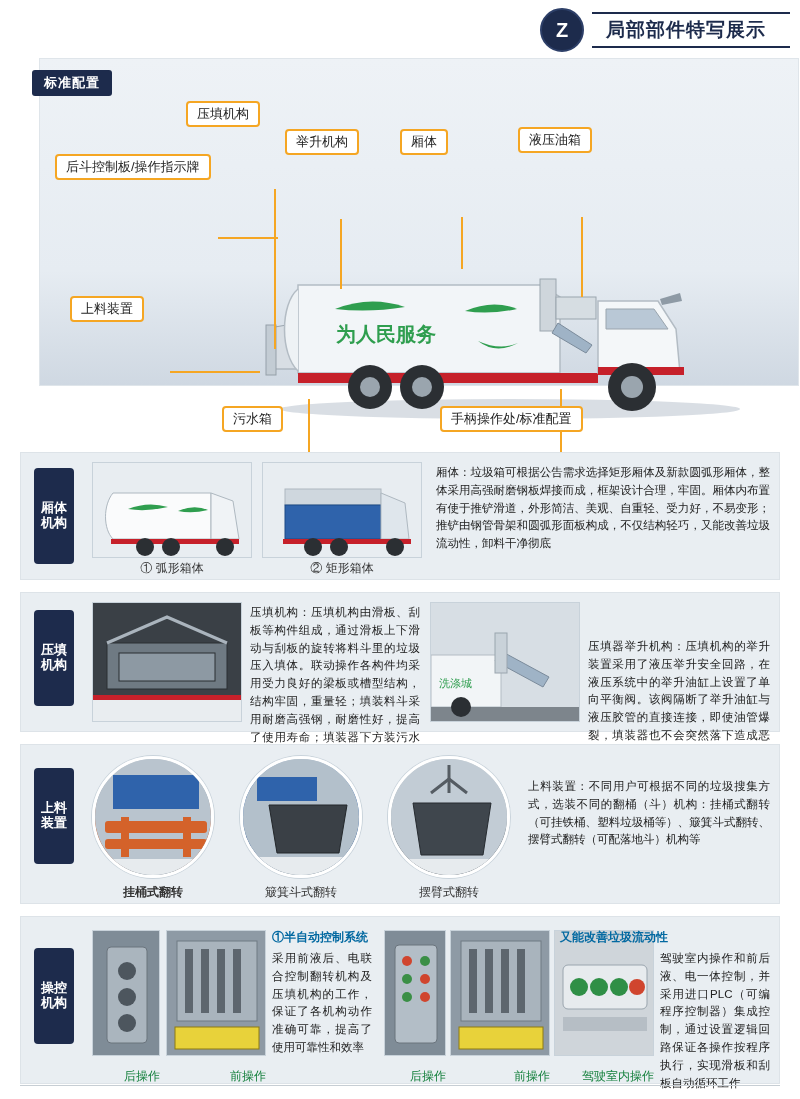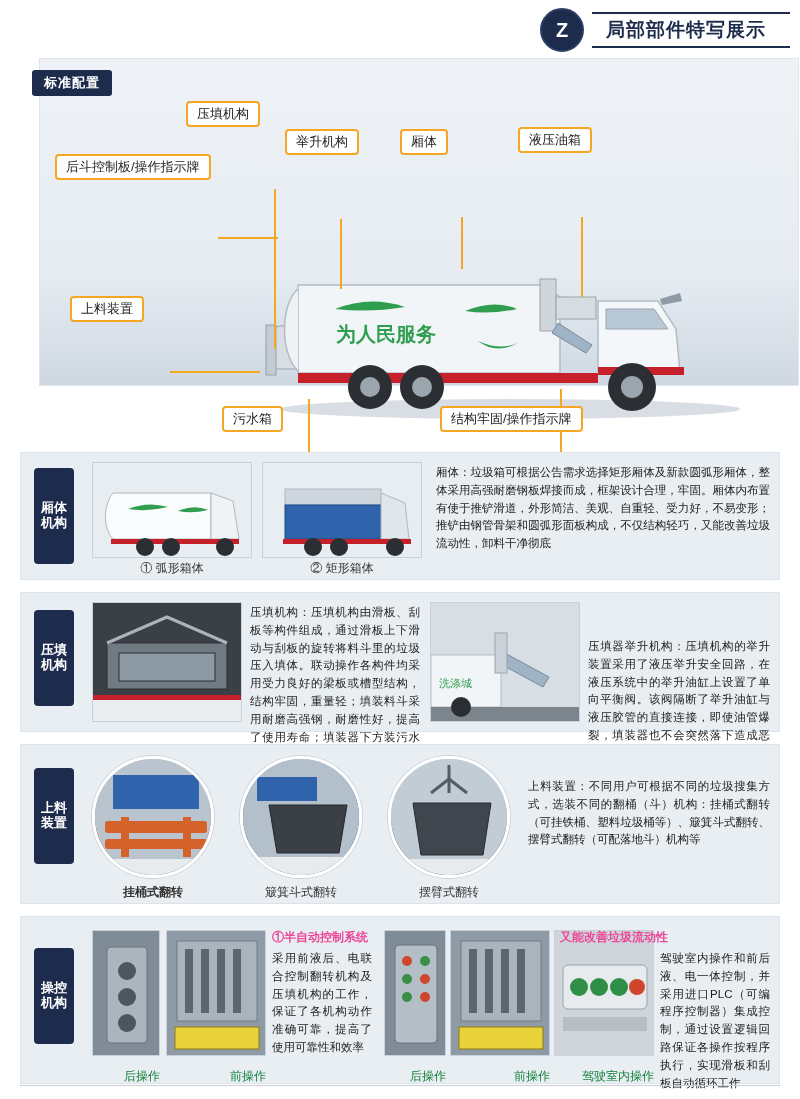"结构牢固/操作指示牌" div.callout { text: 结构牢固/操作指示牌 -> 手柄操作处/标准配置 }
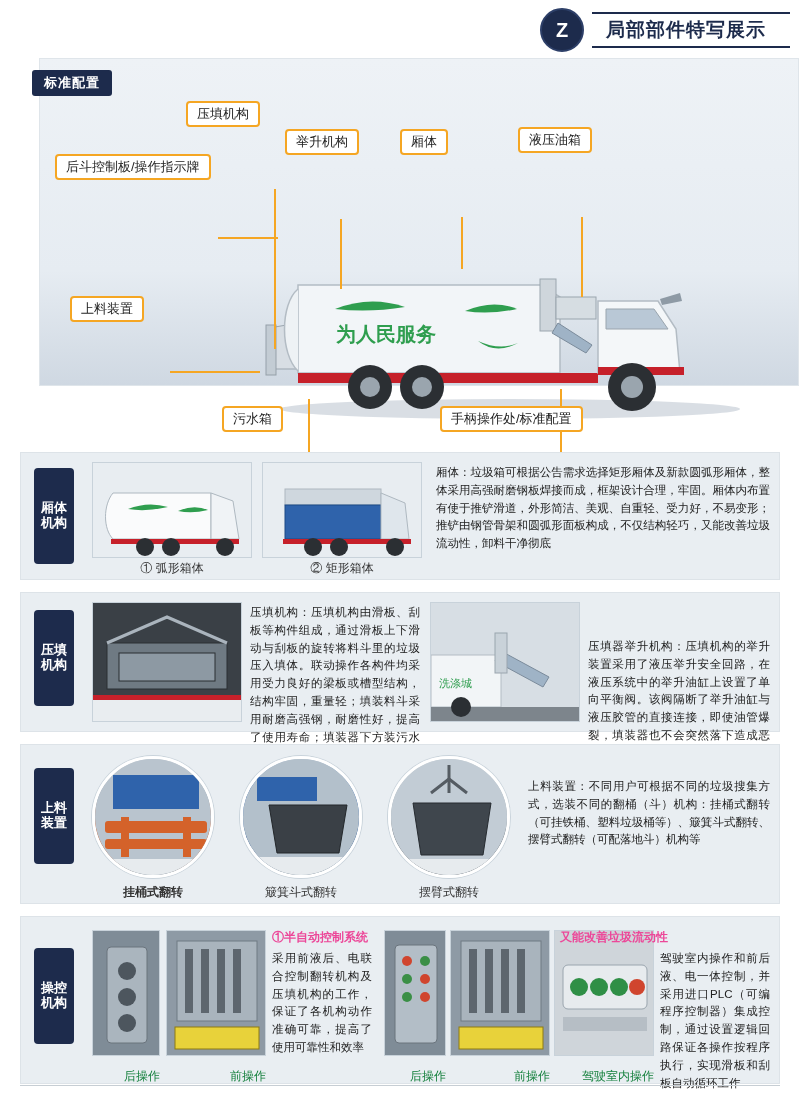"①半自动控制系统" .blue-head { color: #ec4899 -> #0369a1 }
